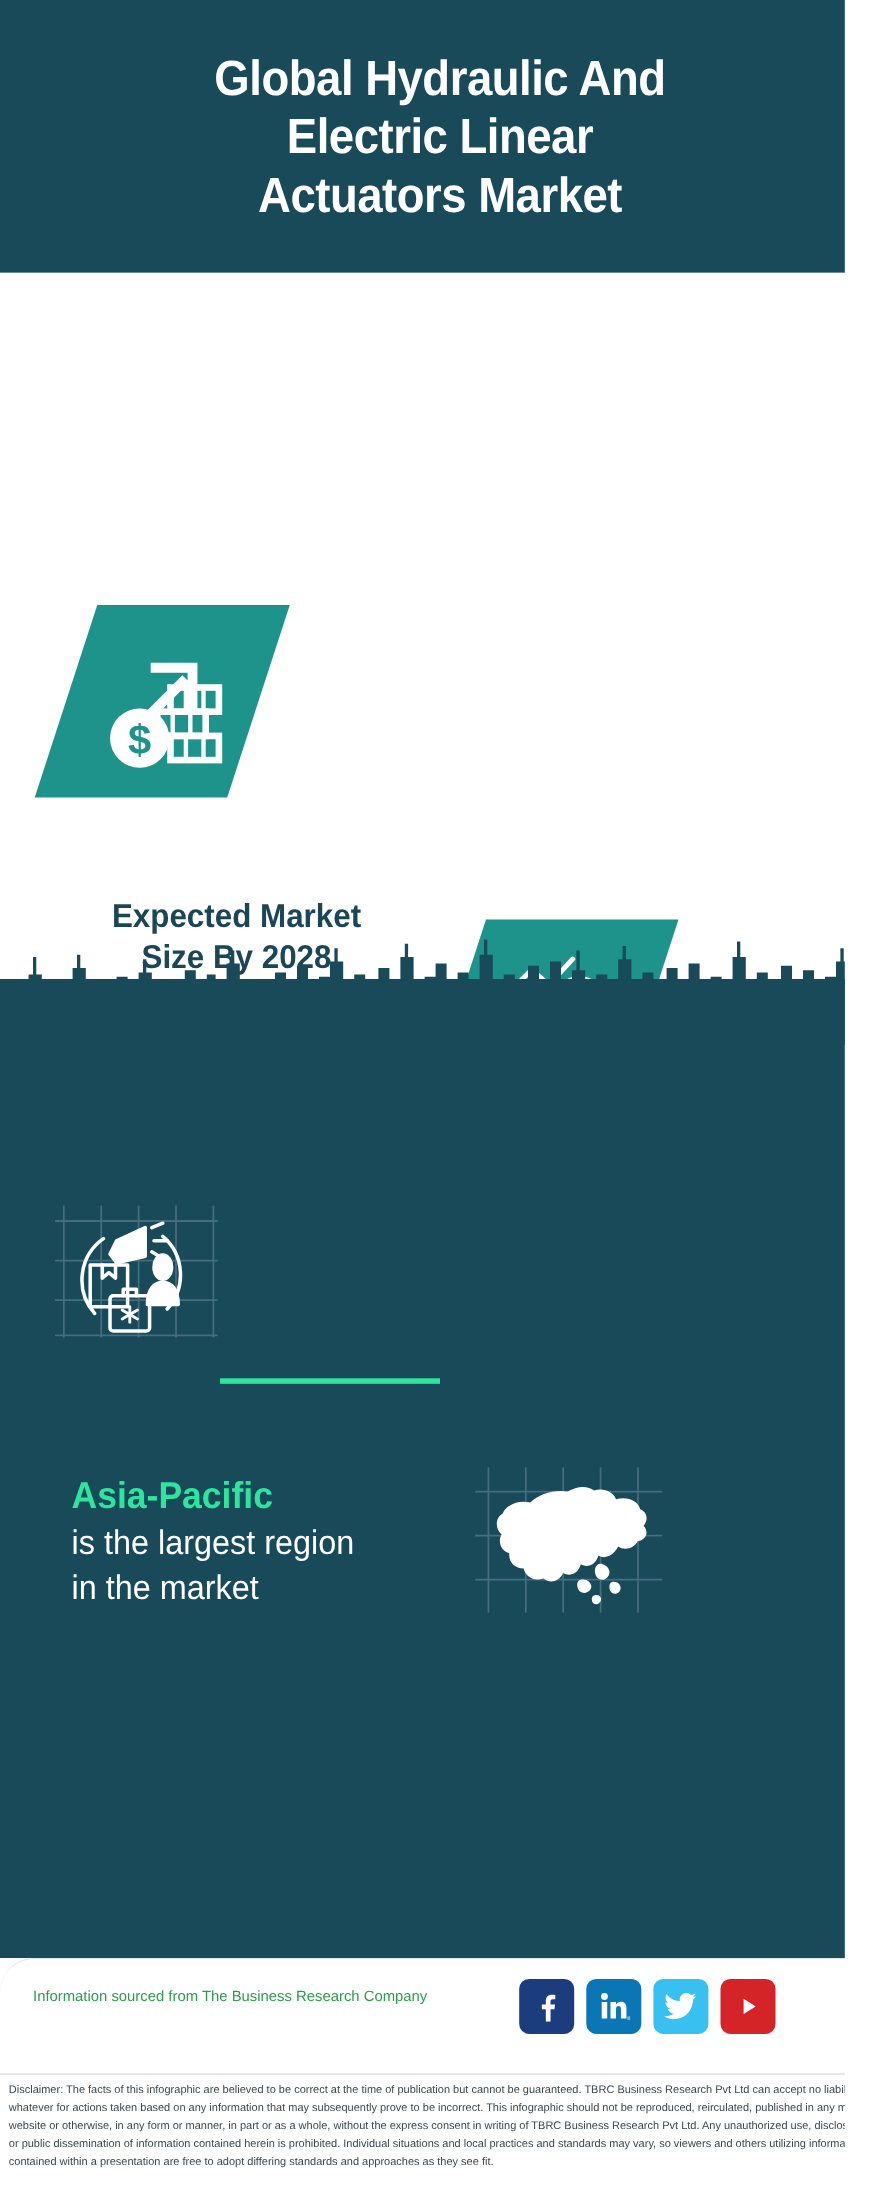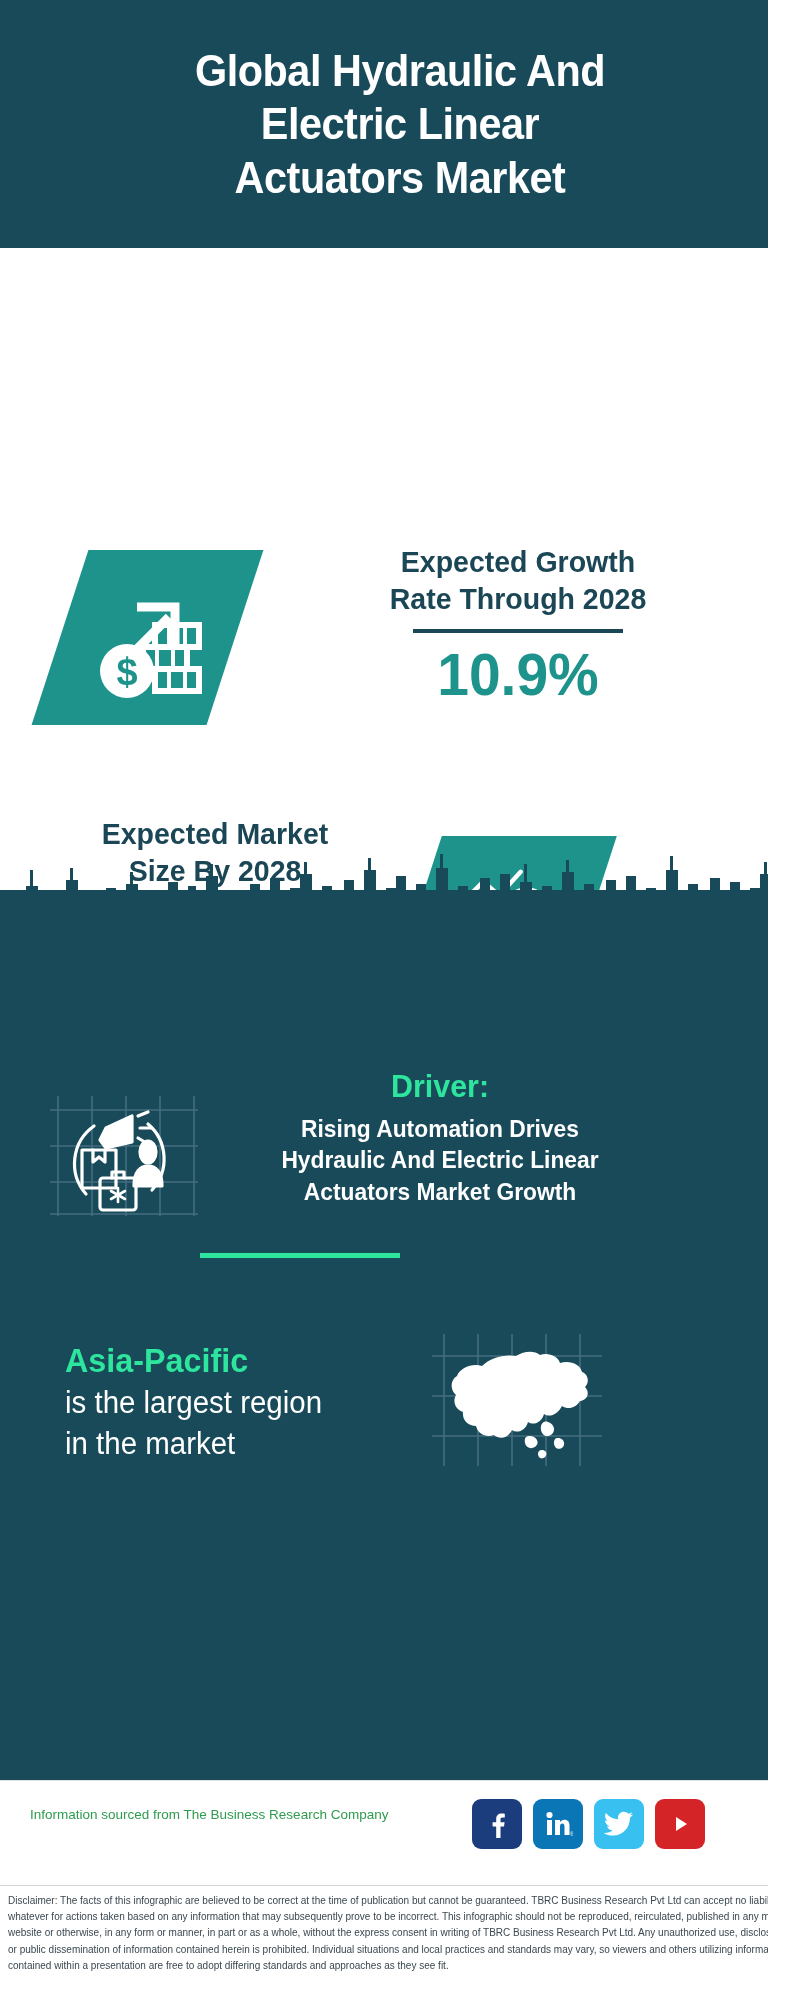"Expected Growth" div.s1-text { html: <div> <div> <div>Expected Growth</div> <div>Rate Through 2028</div> </div> <div></div> <div>10.9%</div> </div> -> none }
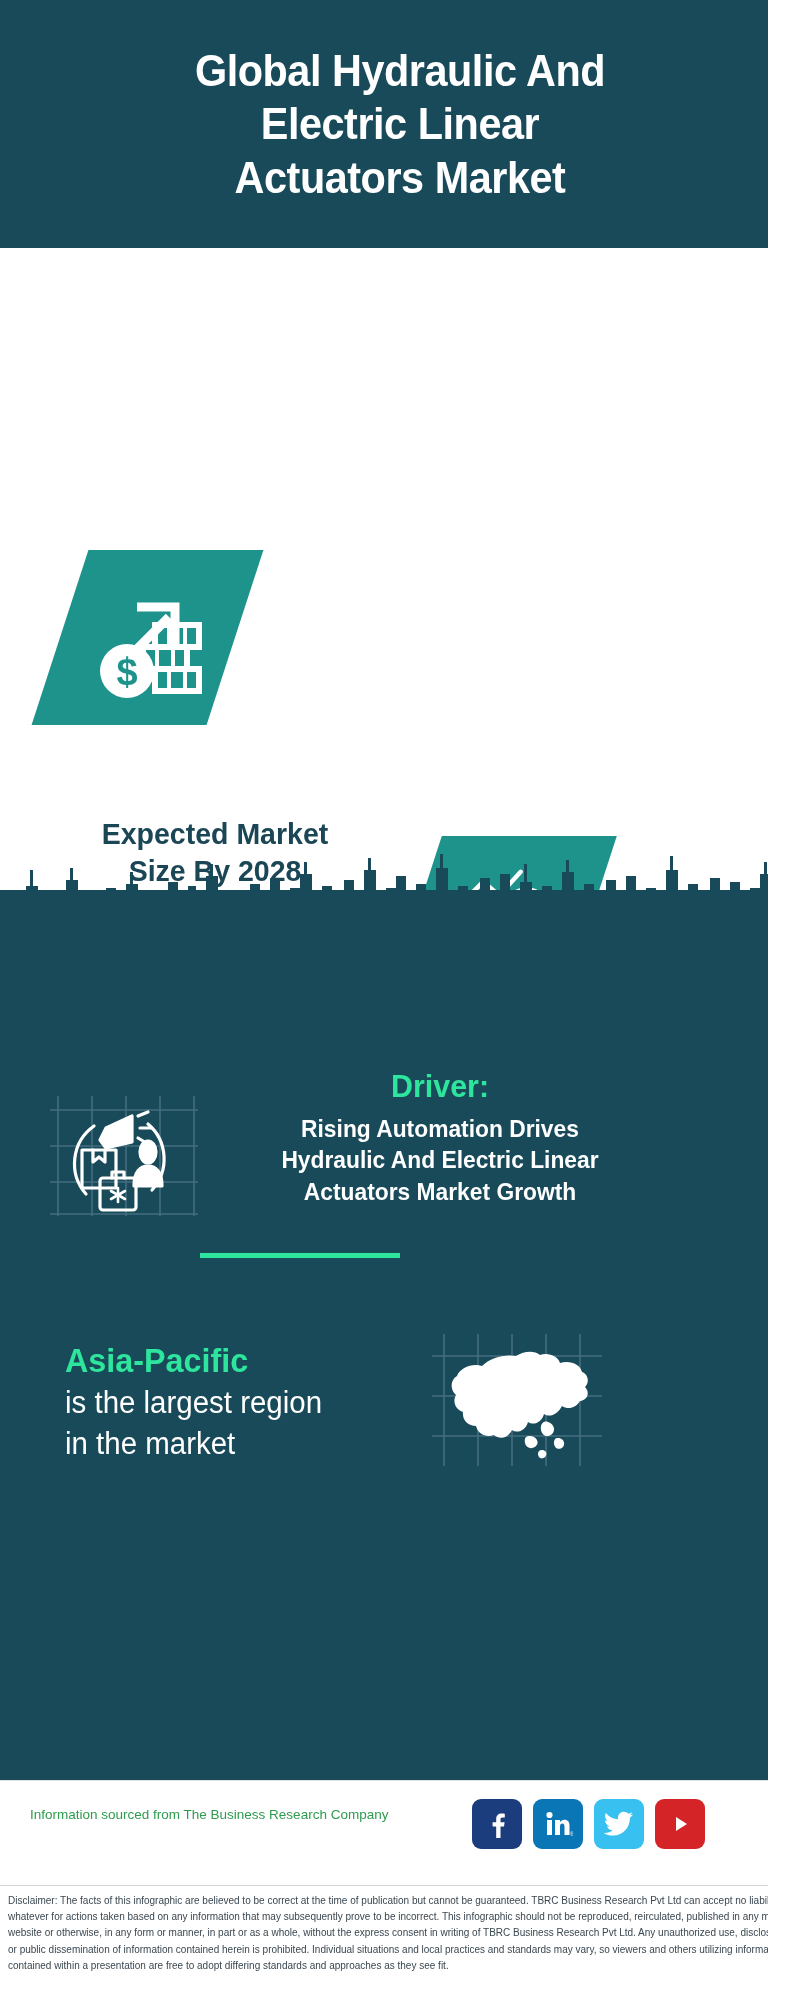"Driver:" div.driver-text { html: <div> <div>Driver:</div> <div> <div>Rising Automation Drives</div> <div>Hydraulic And Electric Linear</div> <div>Actuators Market Growth</div> </div> </div> -> none }
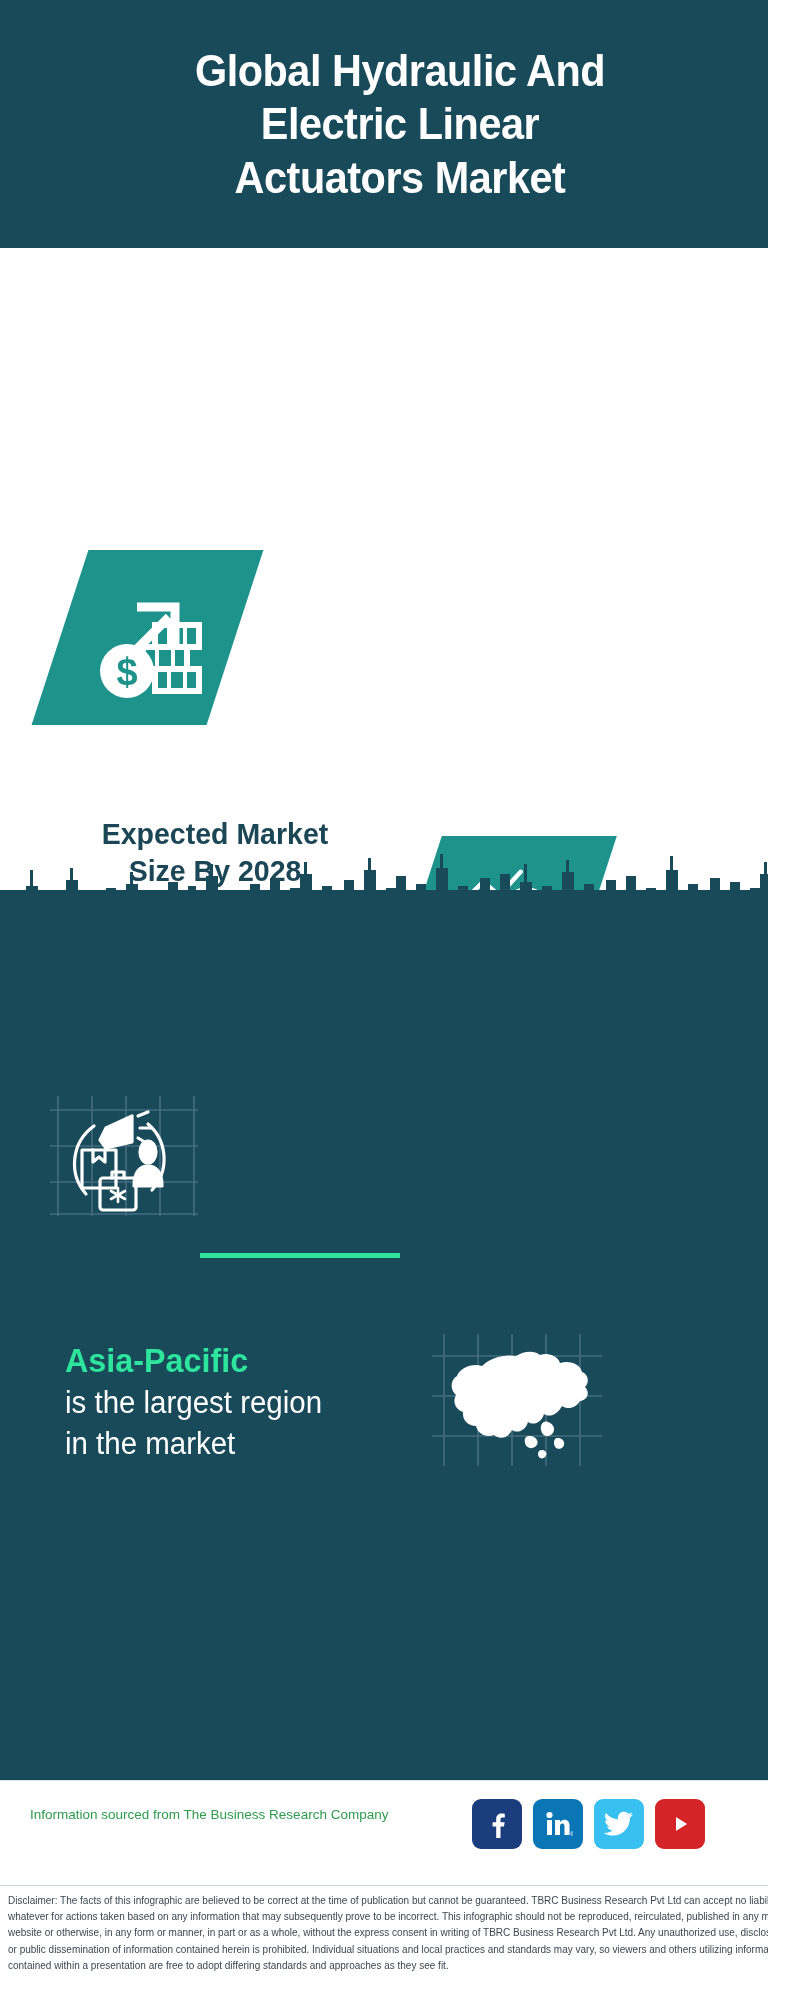"Information sourced from The Business" .footer { border-radius: none -> 31px }
